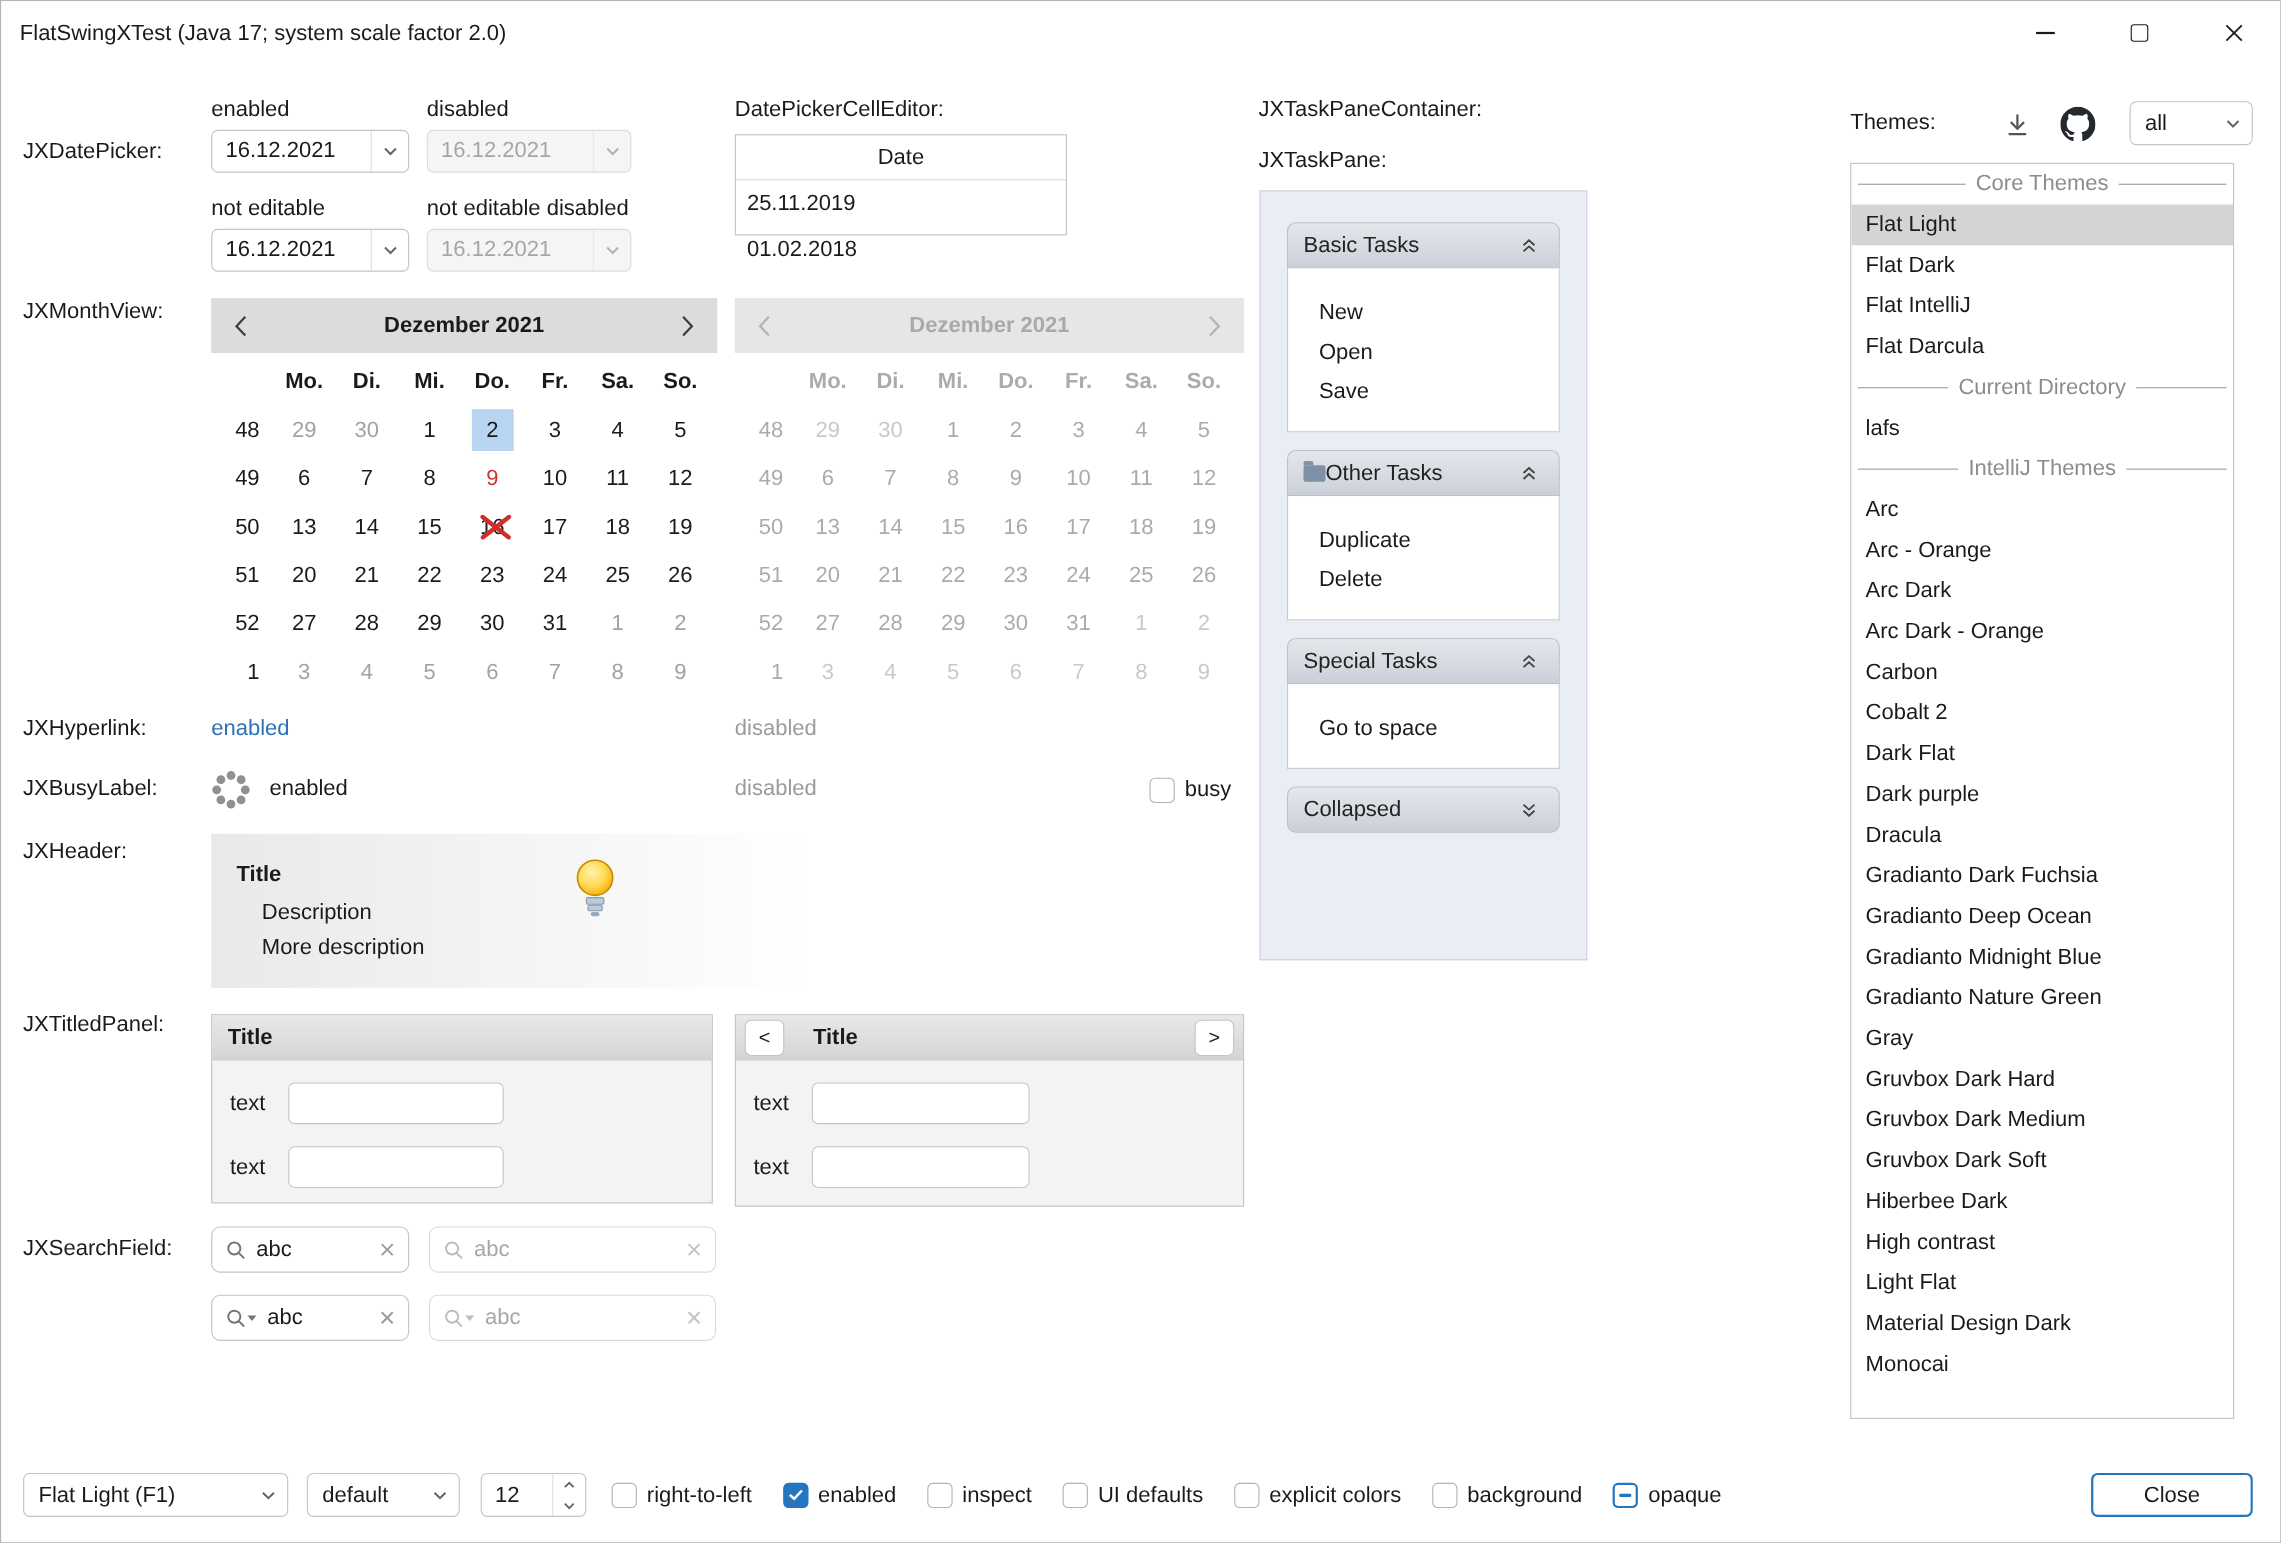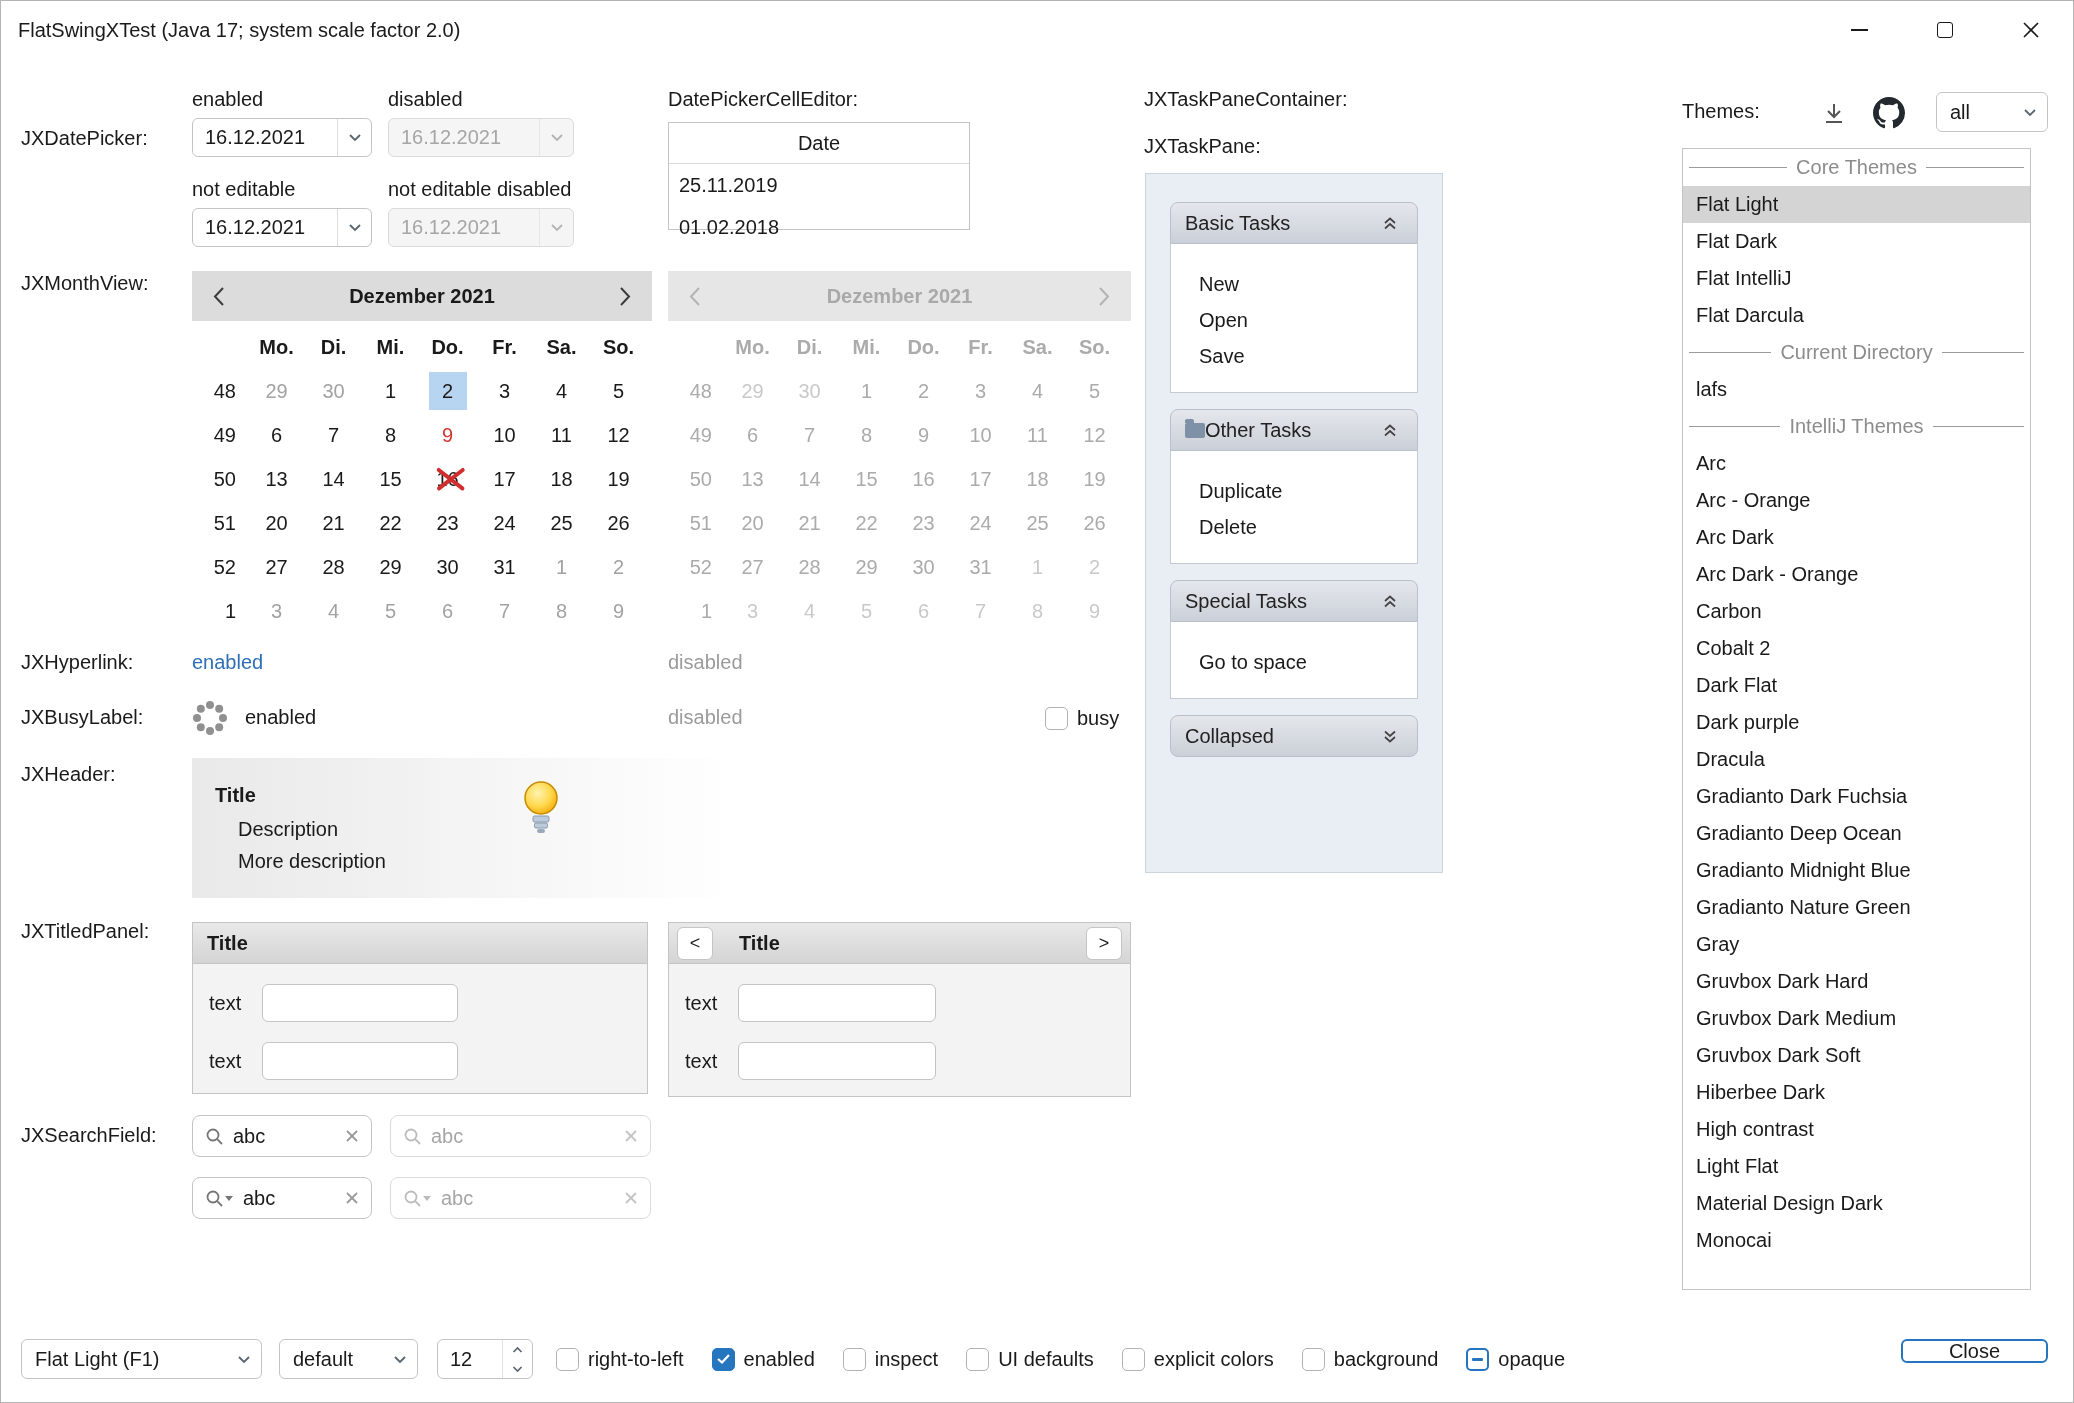"Date" div.dtable { height: 108px -> 92px }
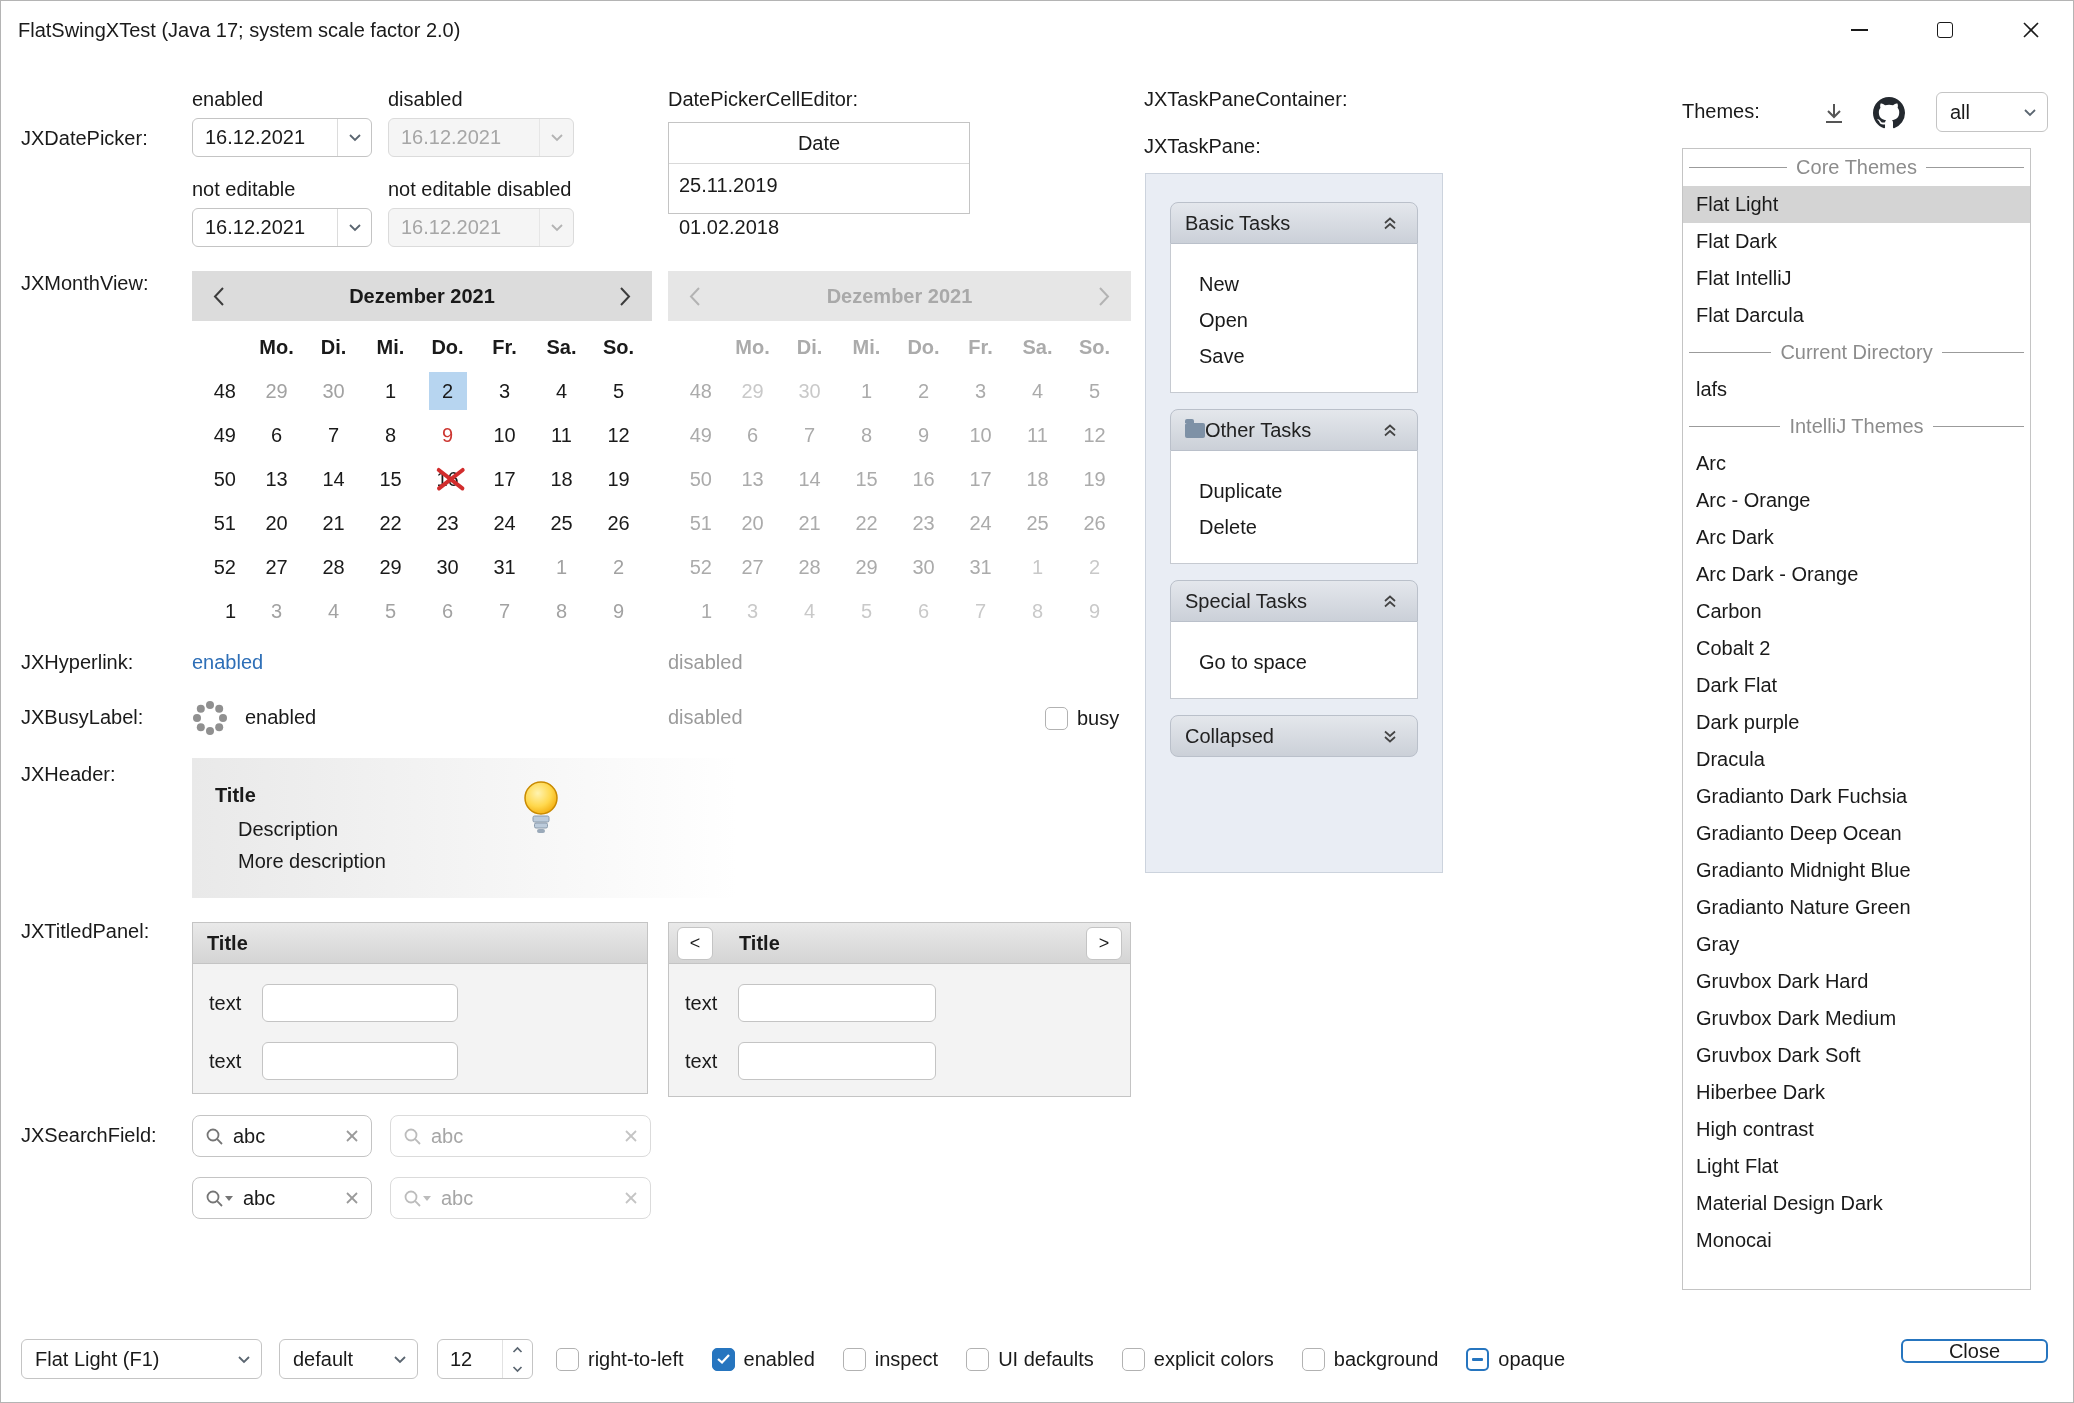"Close" div.defbtn { height: 24px -> 40px }
